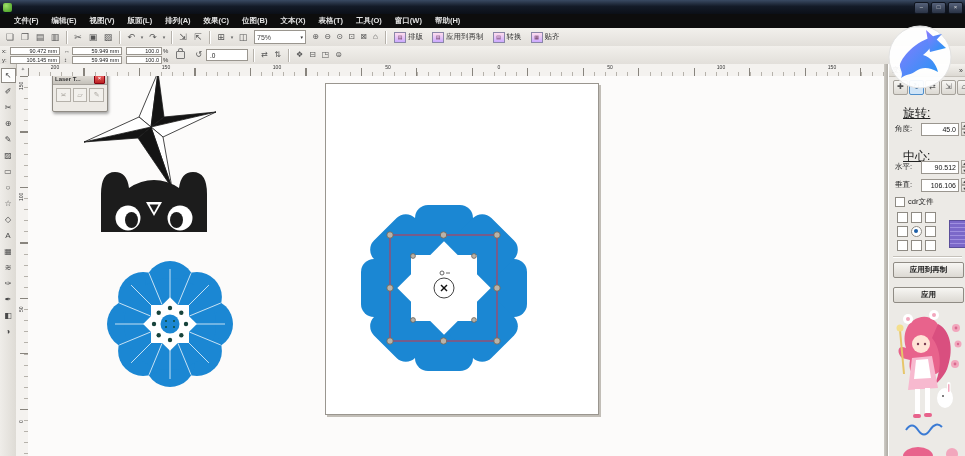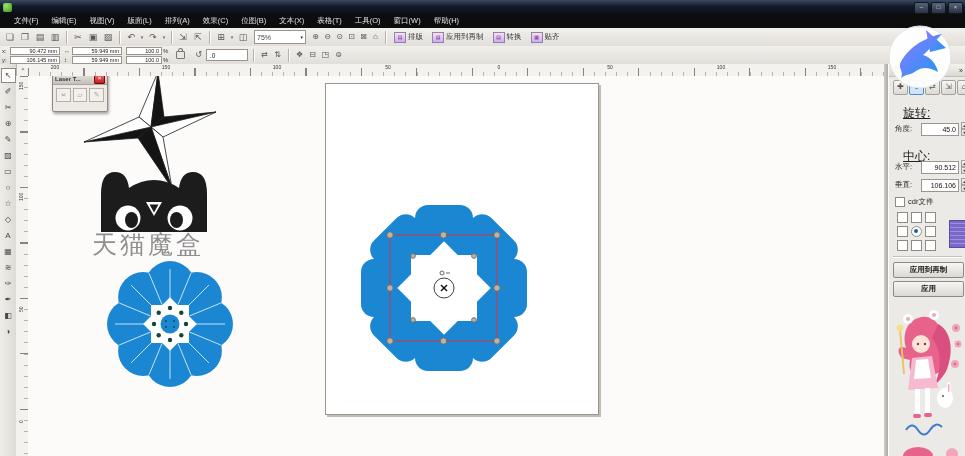"文件(F)" #menubar .mi { font-weight: none -> bold }
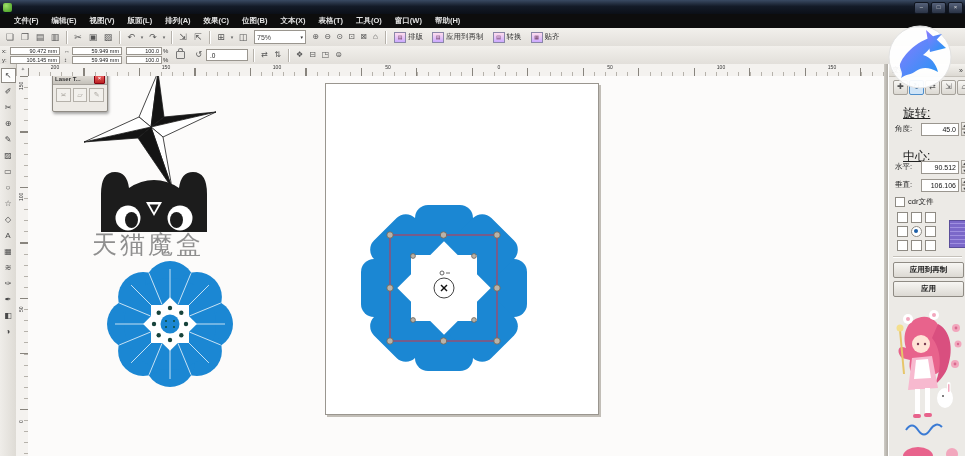"天猫魔盒" div { html: <div>天猫魔盒</div> -> none }
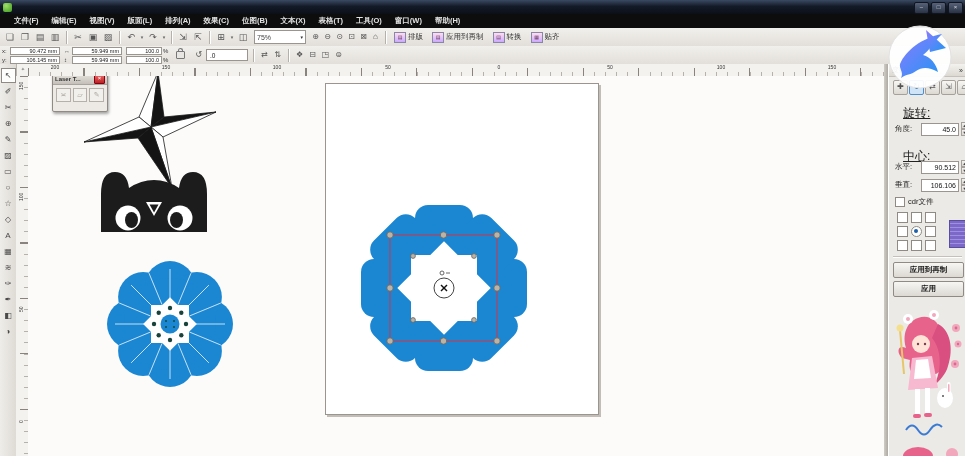"应用" div.dk-btn { top: 217px -> 223px }
